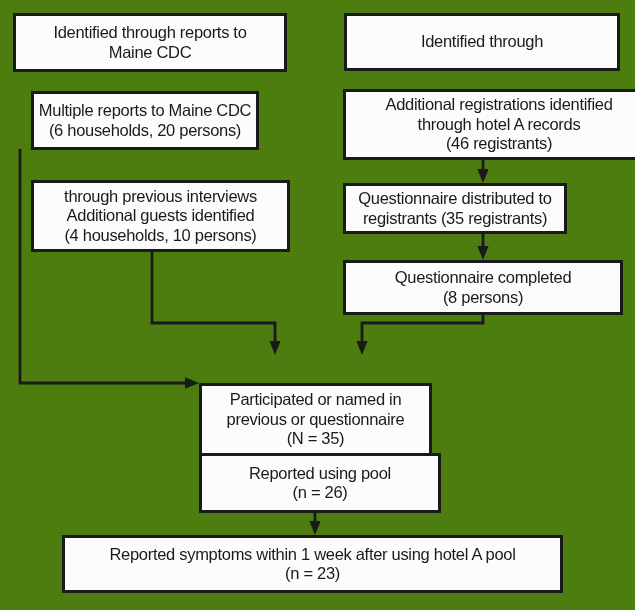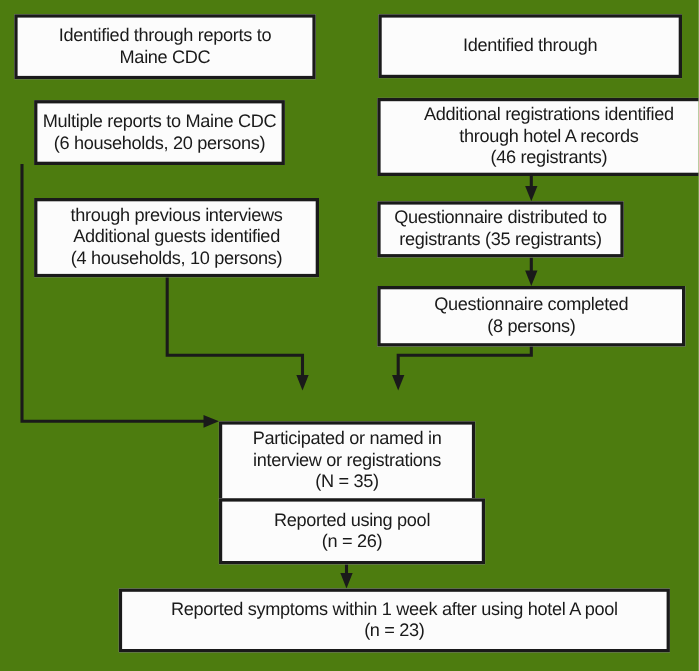"interview or registrations" div.ln { text: interview or registrations -> previous or questionnaire }
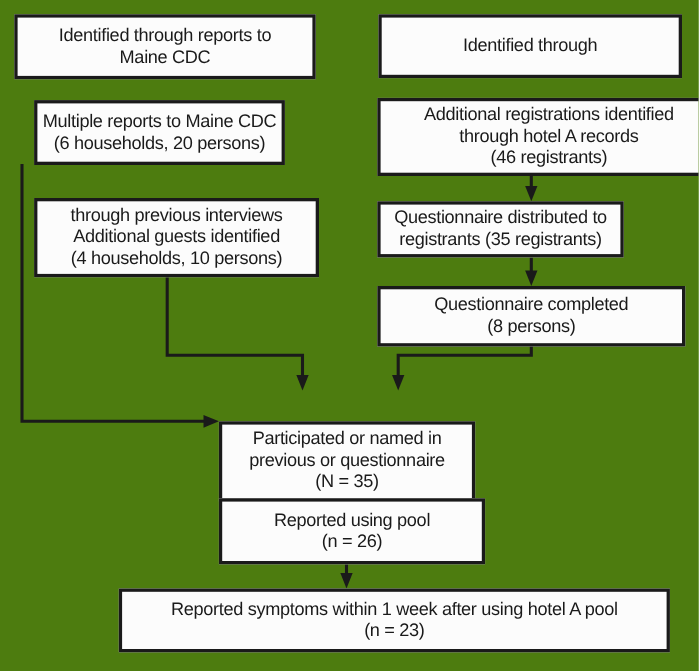"Reported symptoms within 1 week" #b-reported-symptoms { margin-left: 46px -> none }
